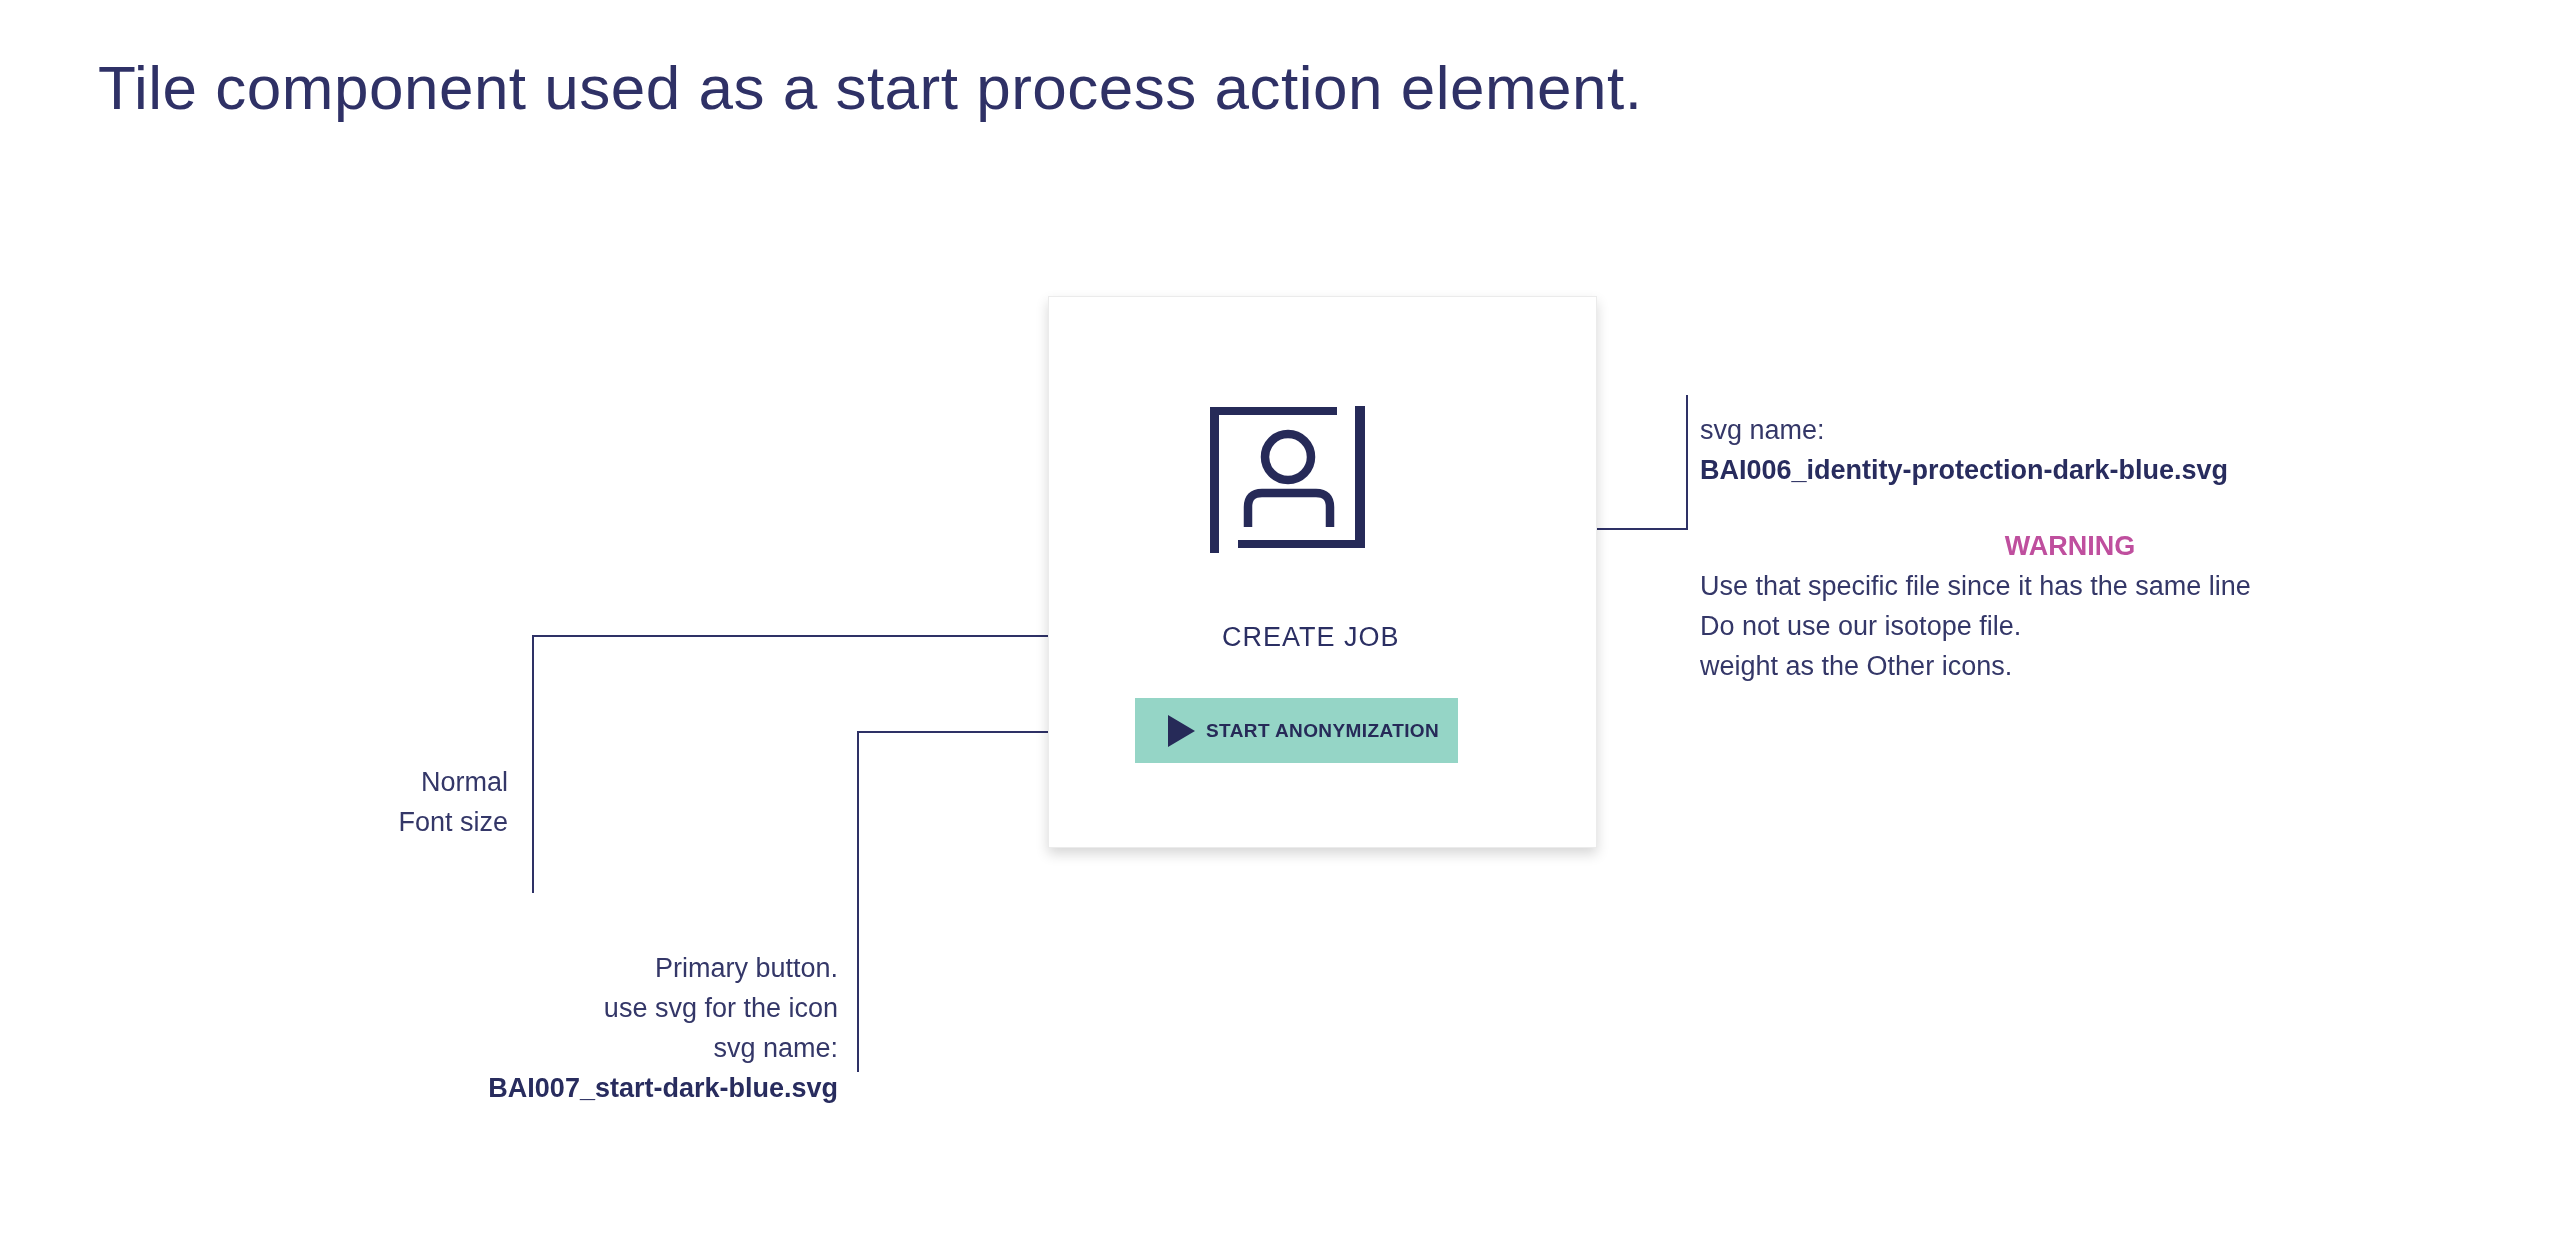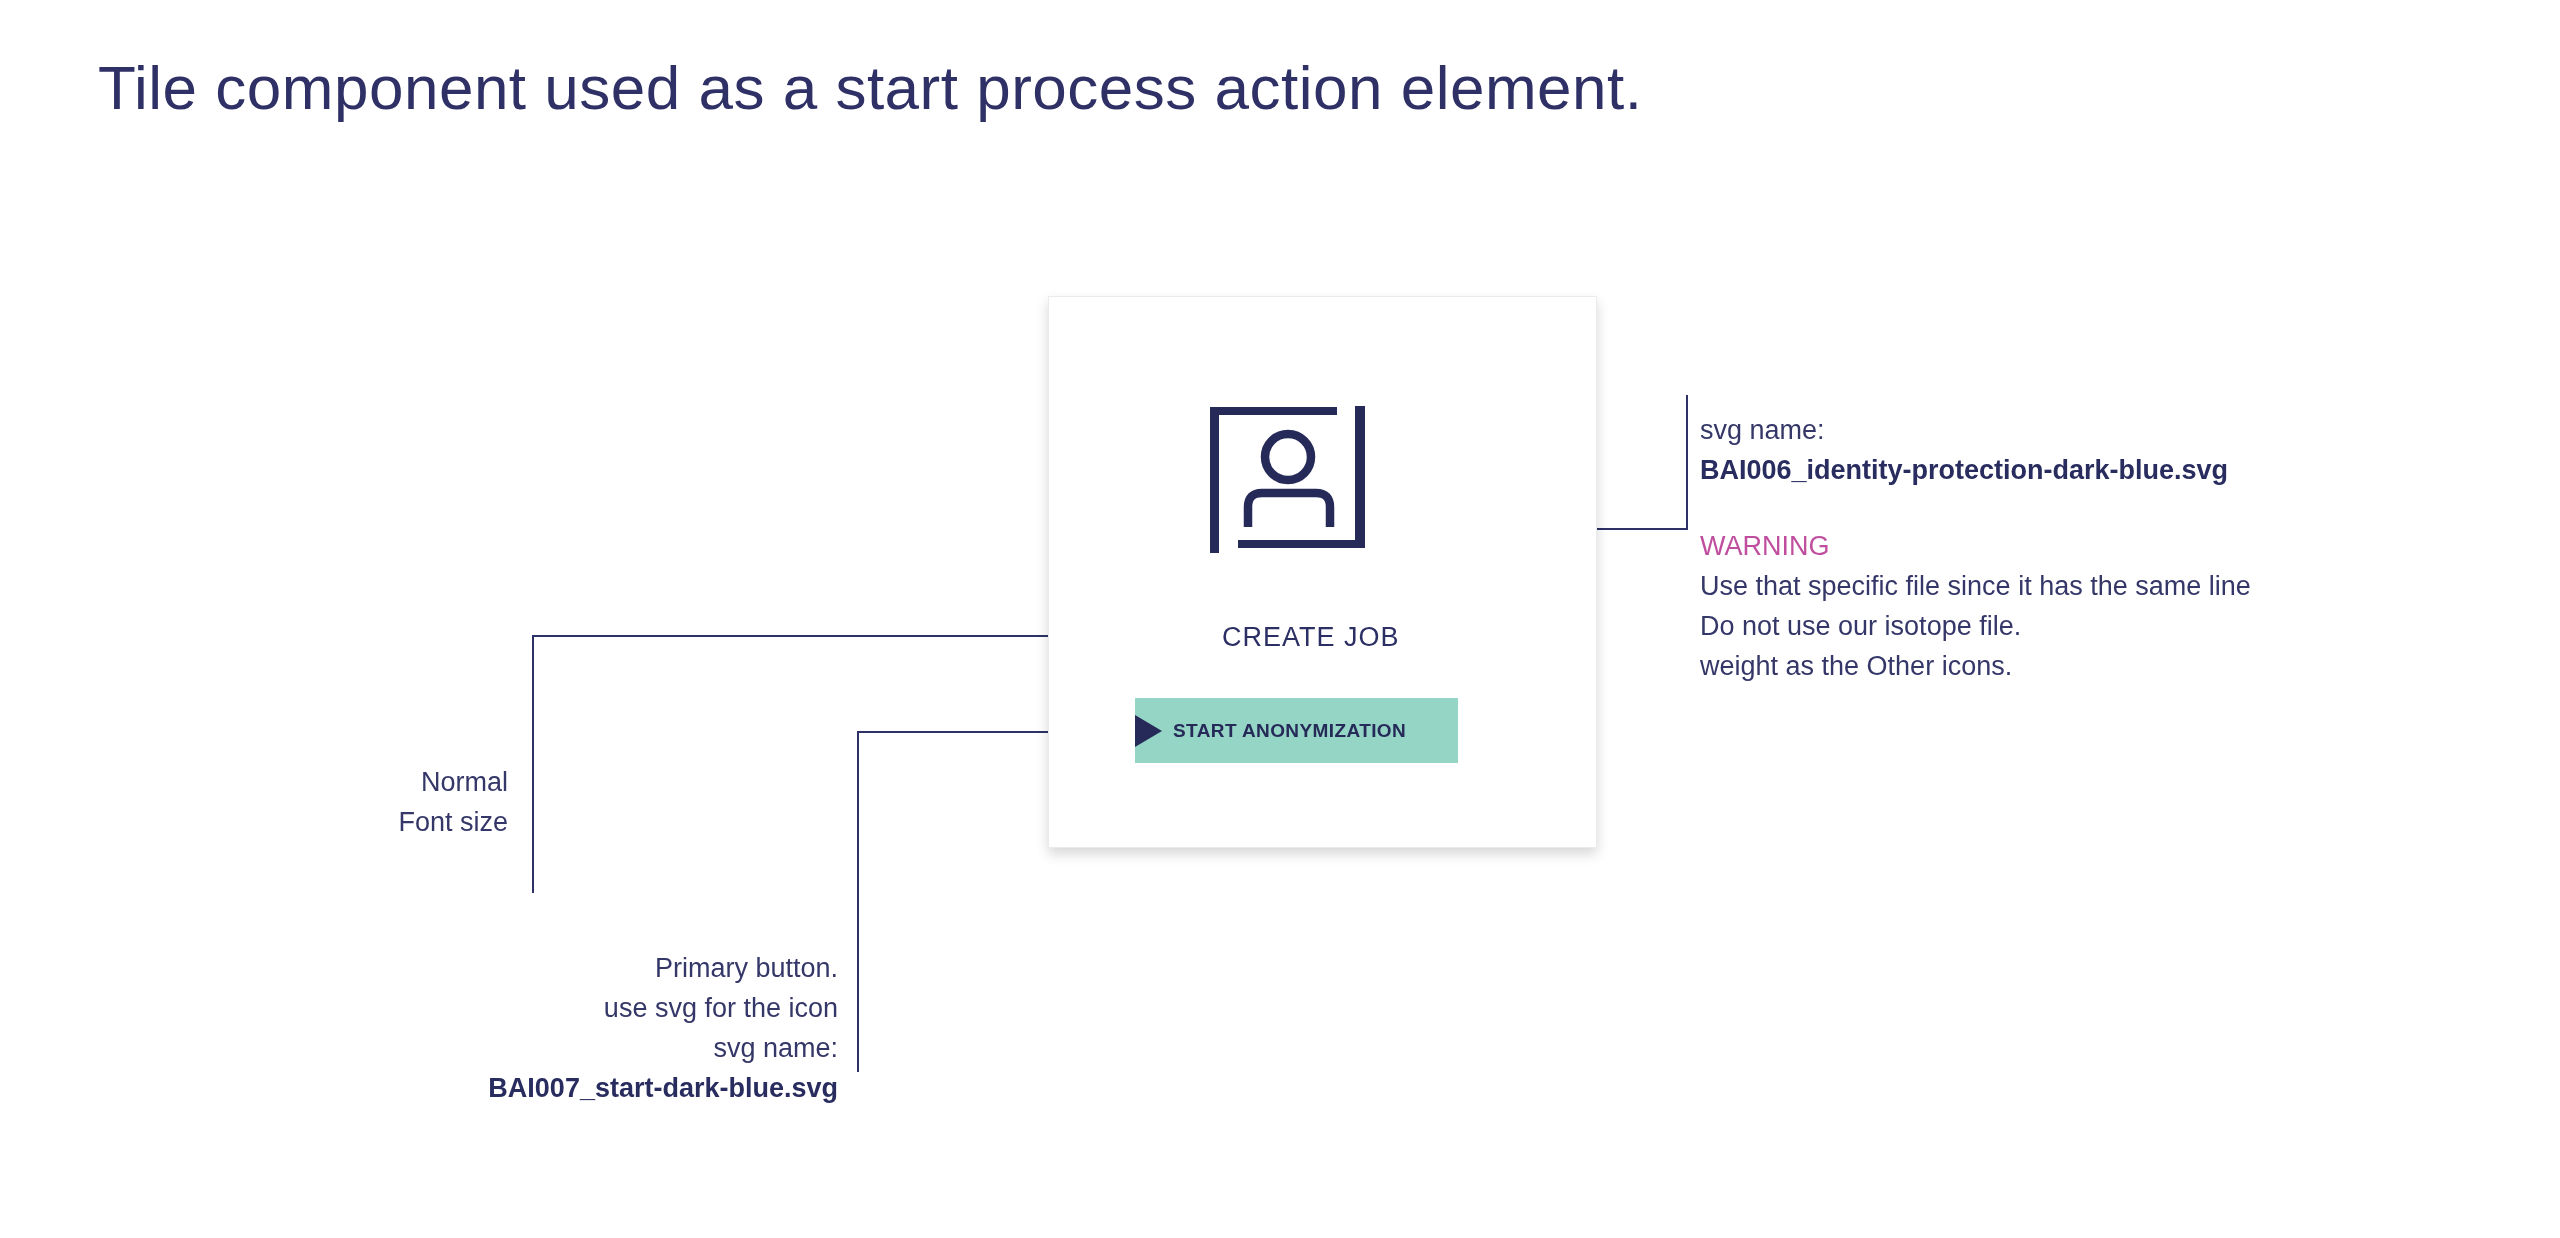"WARNING" #note-icon .warning-title { font-weight: 400 -> 700; text-align: none -> center }
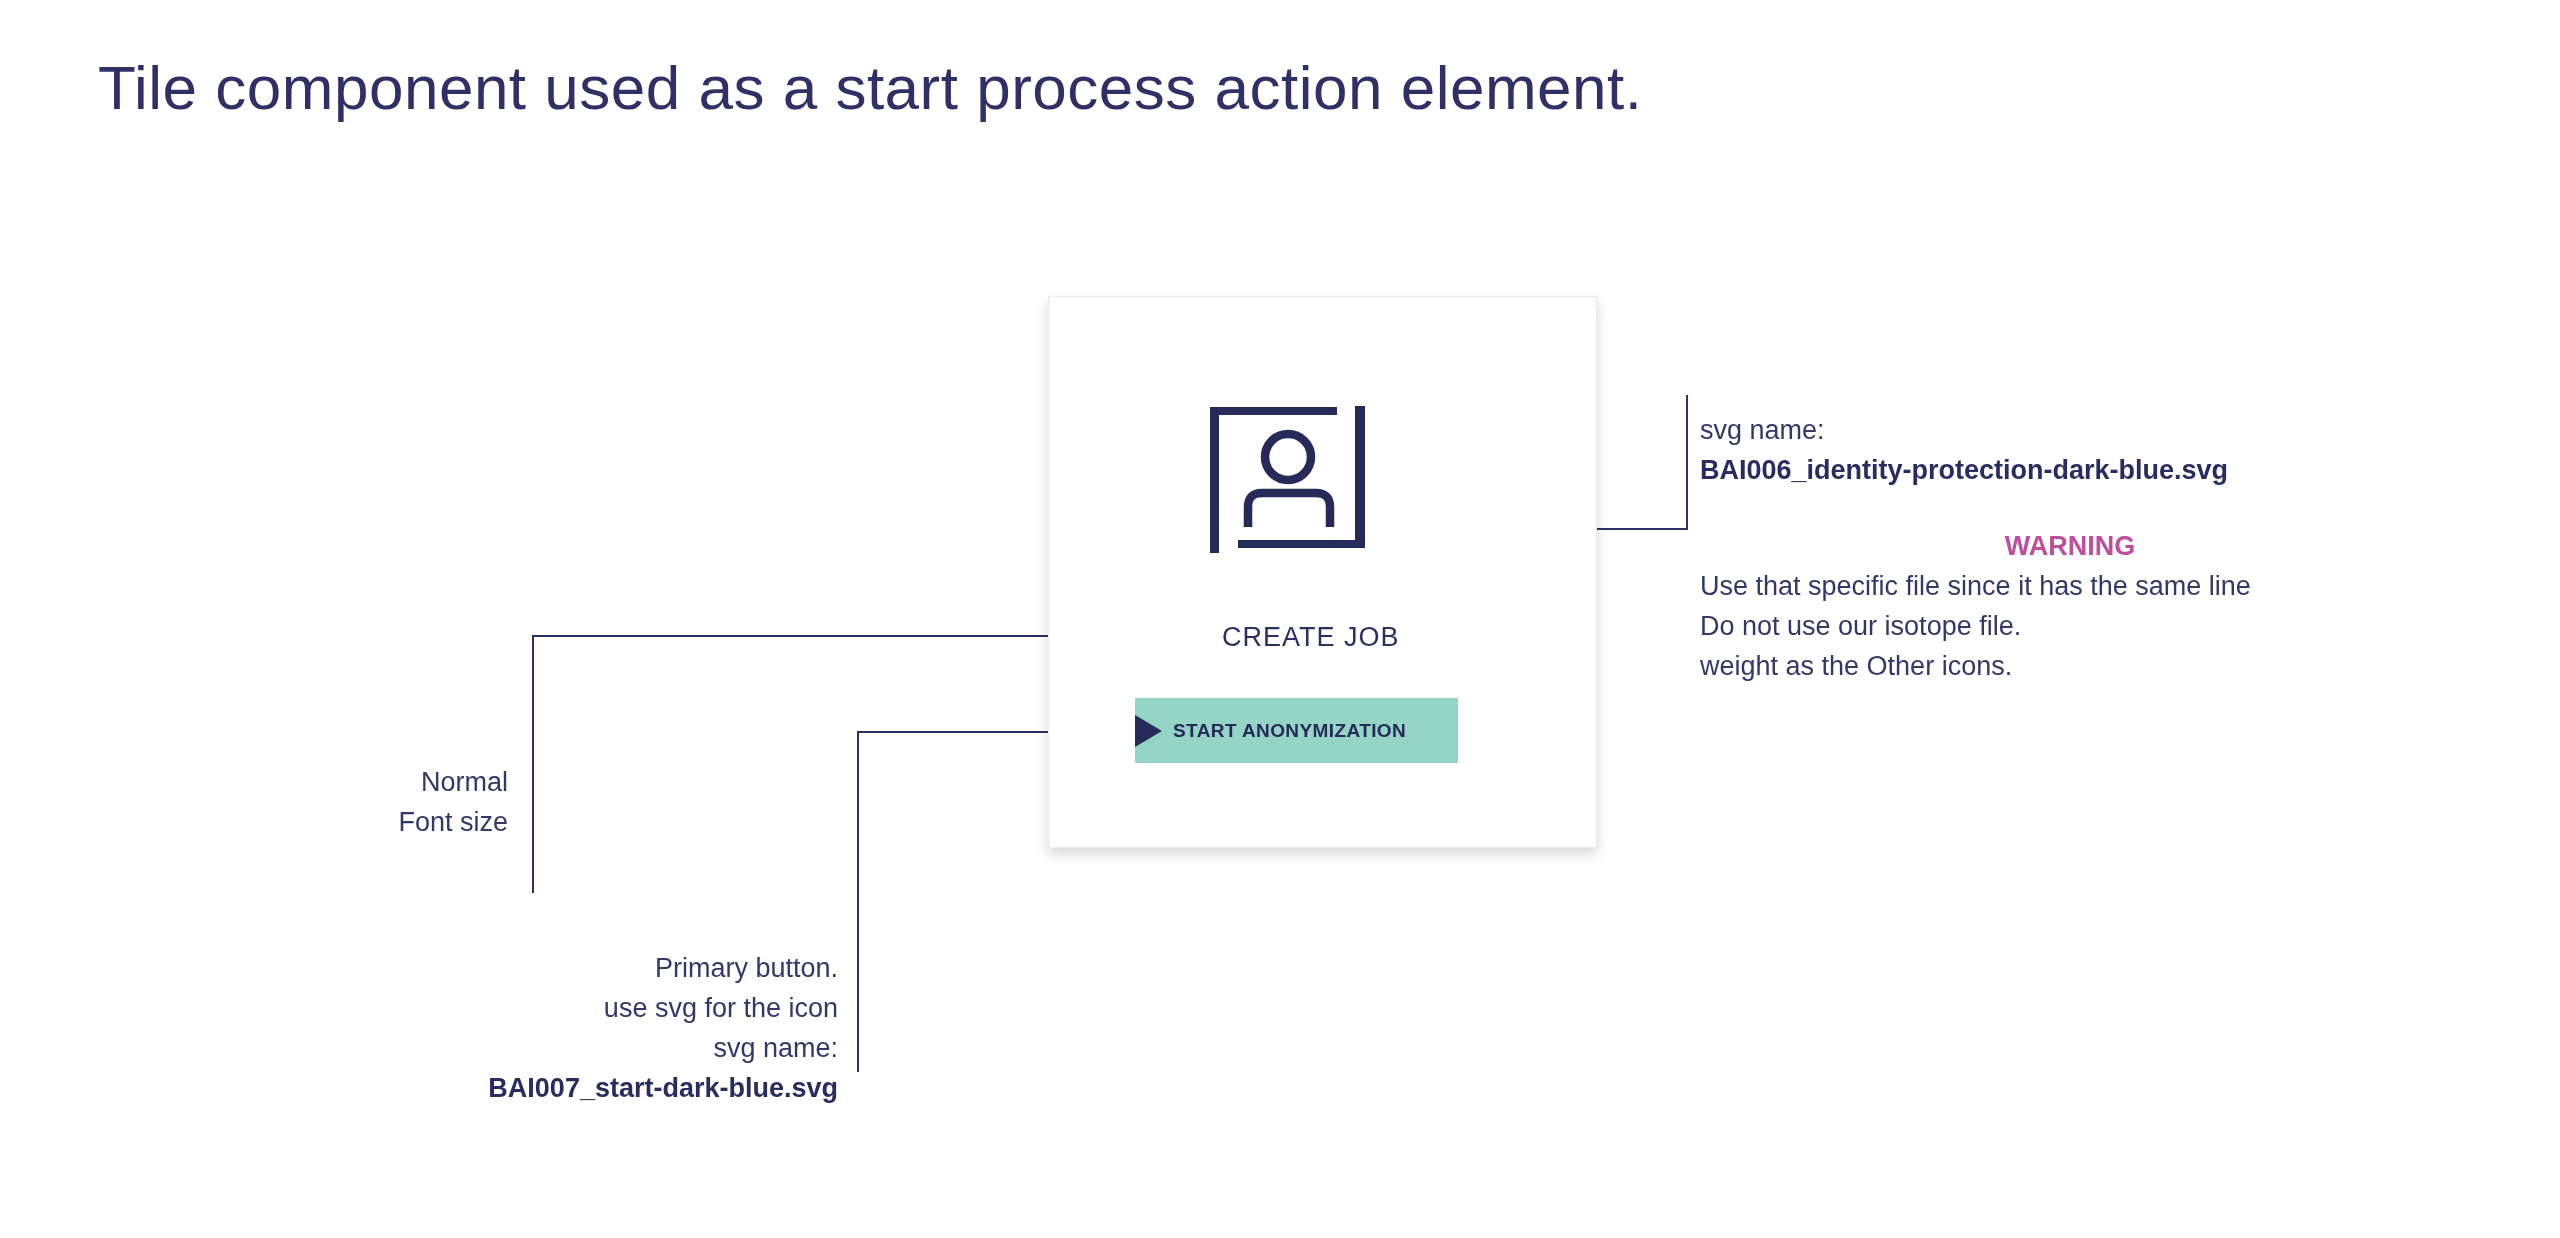"START ANONYMIZATION" .primary-button { padding-left: none -> 33px }
